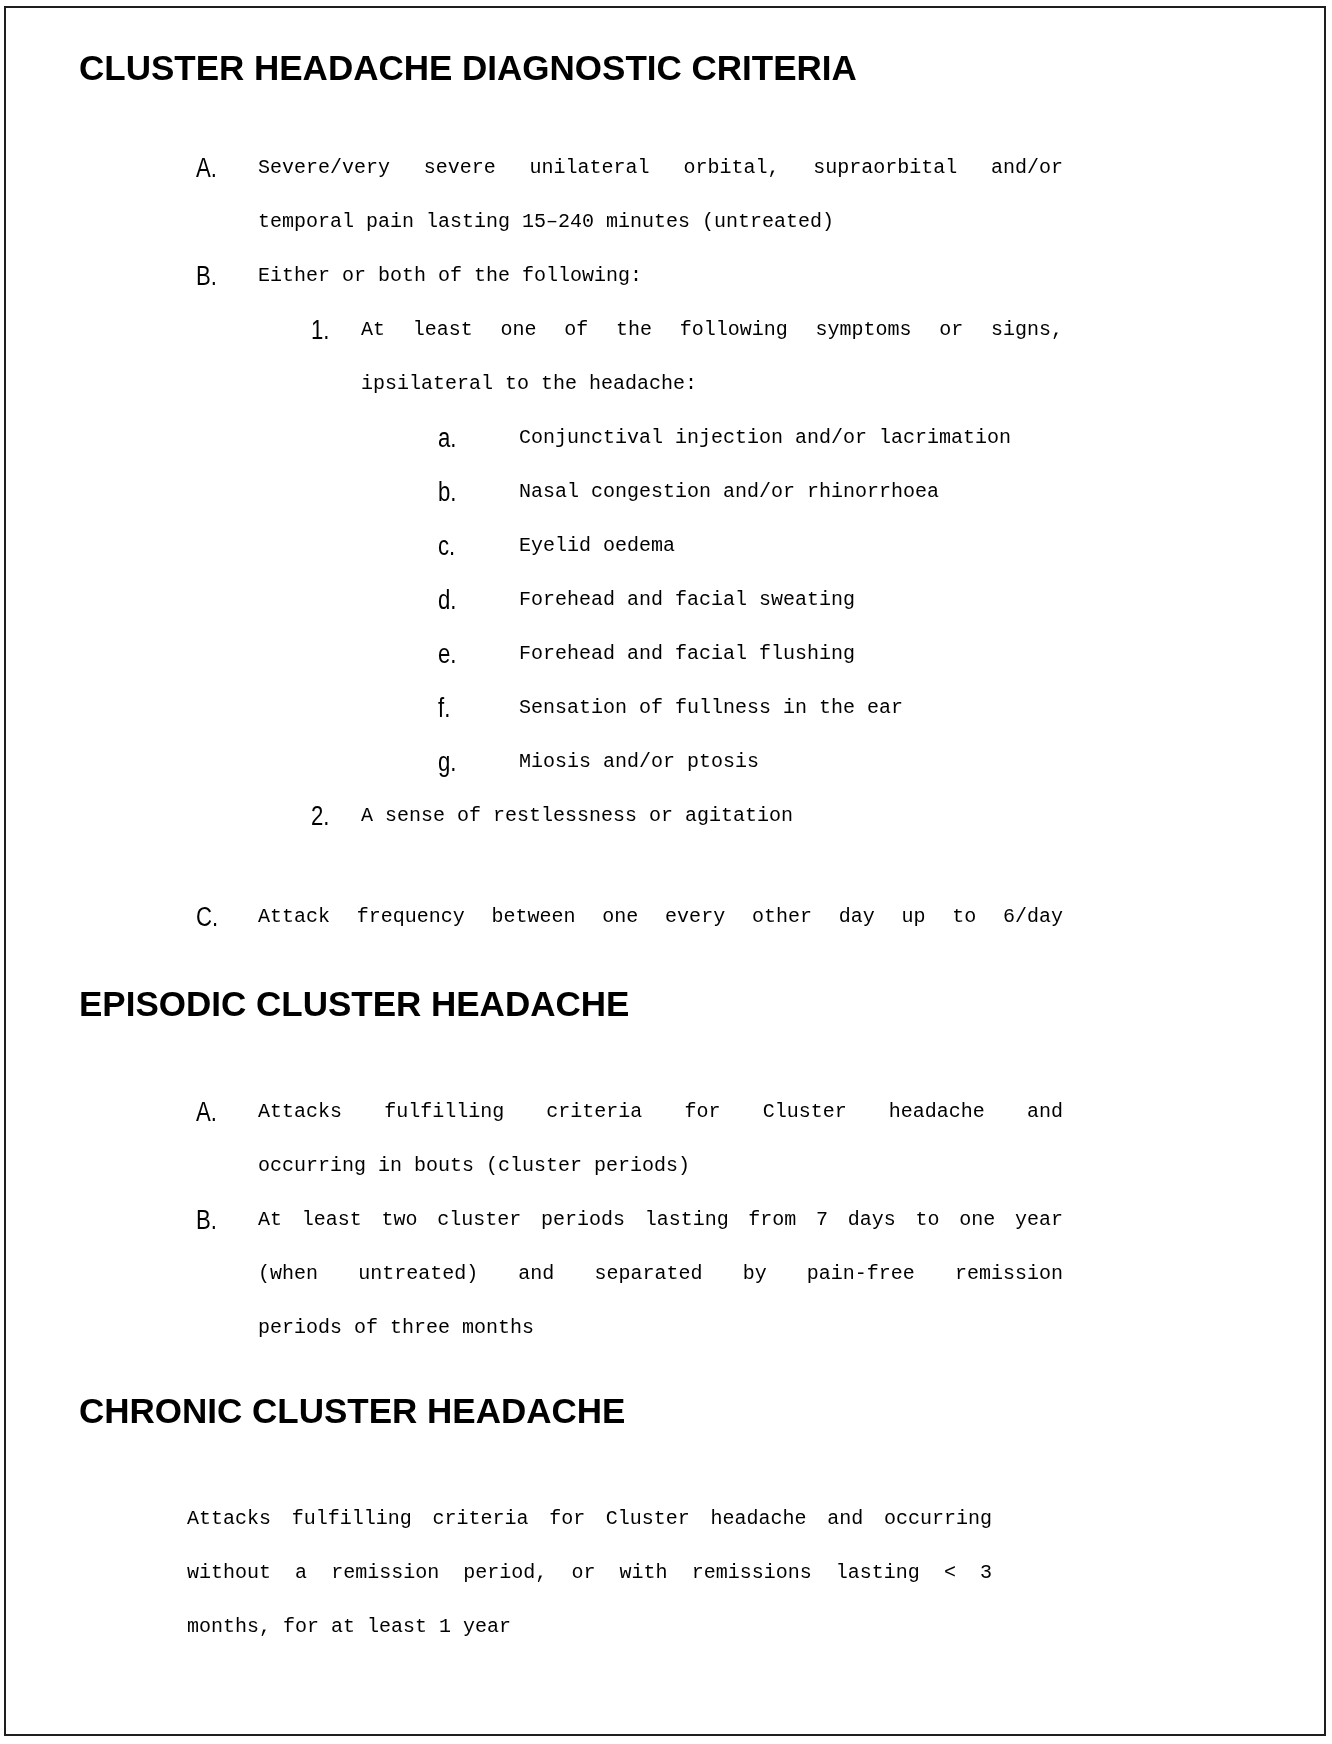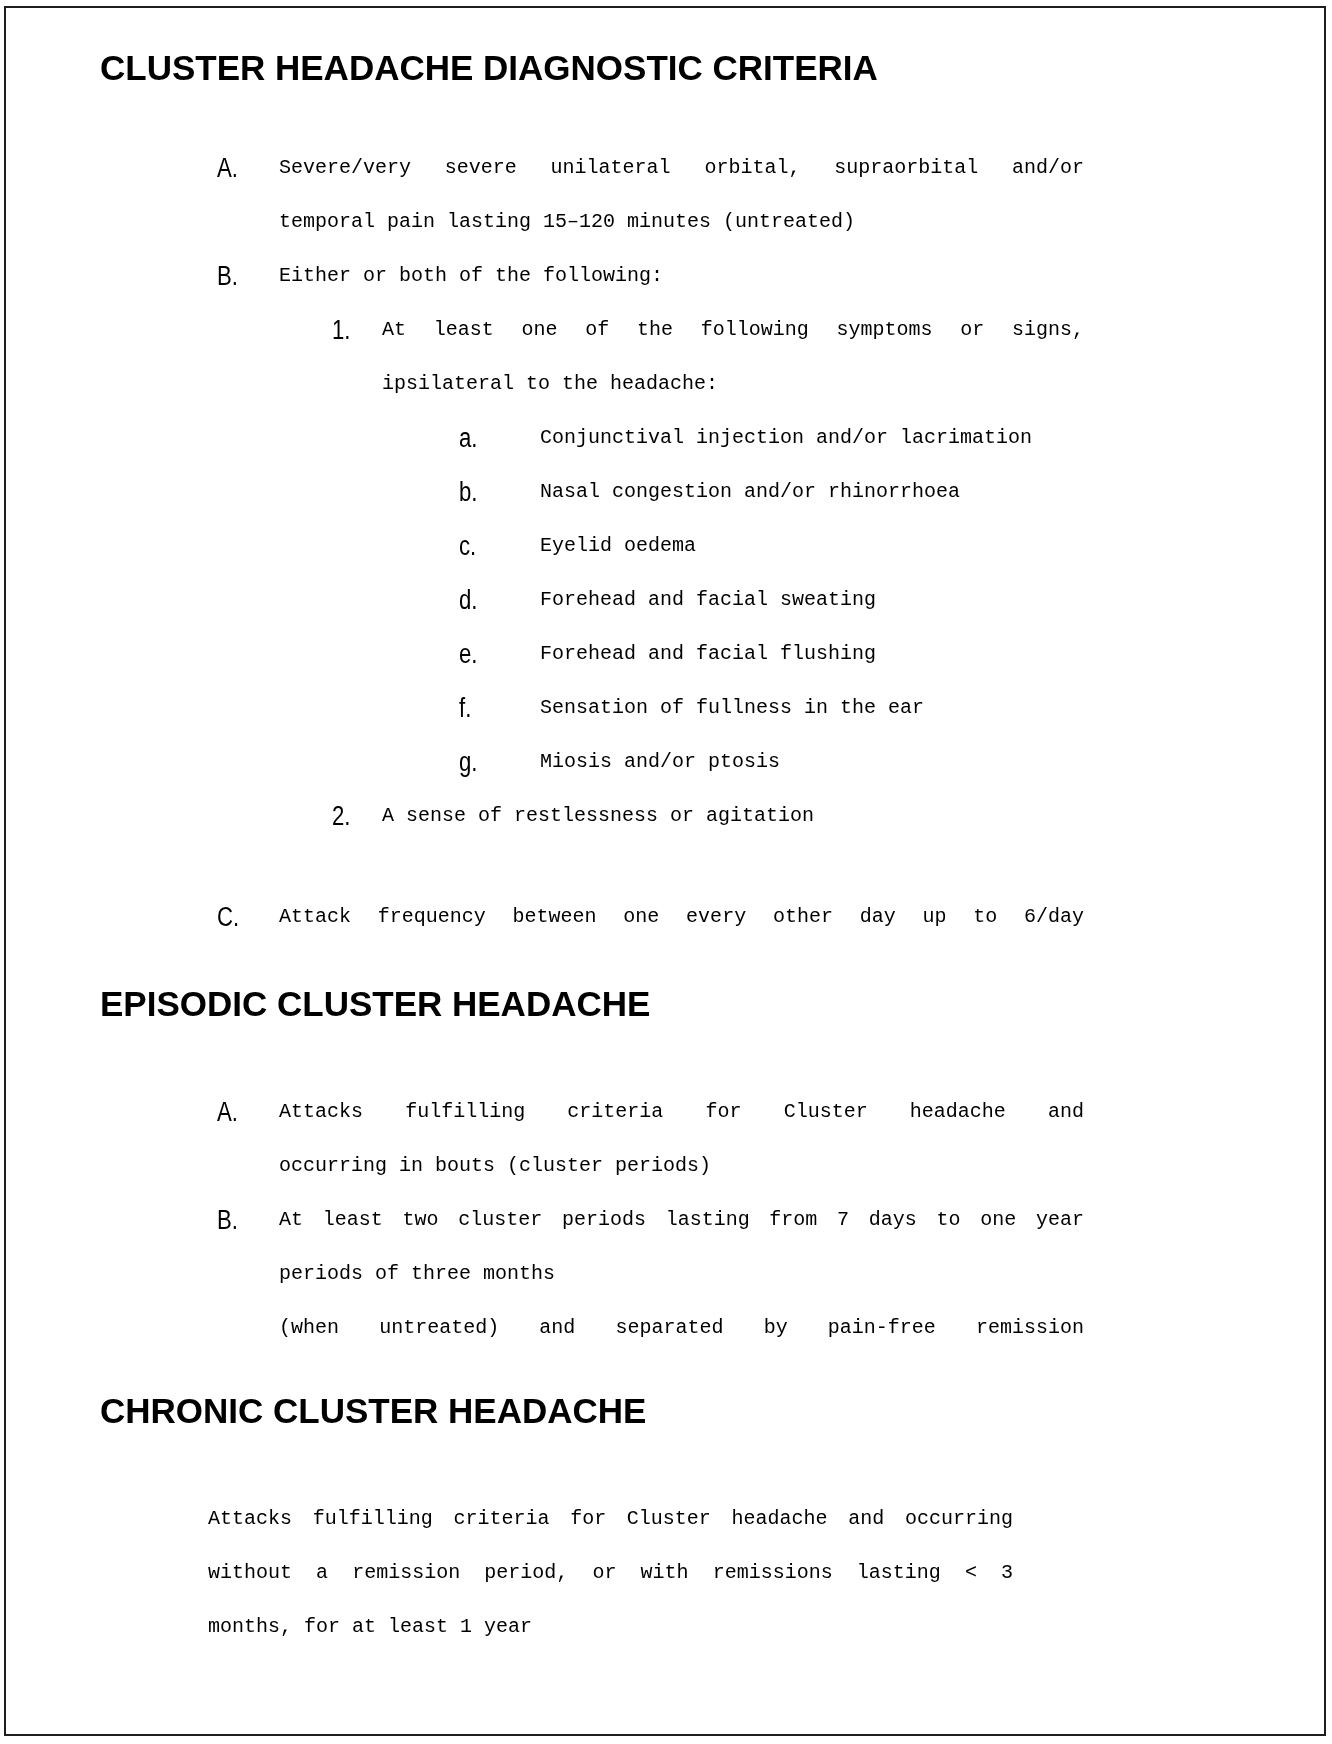"CLUSTER HEADACHE DIAGNOSTIC CRITERIA" .page { padding: 33px 0 0 94px -> 33px 0 0 73px }
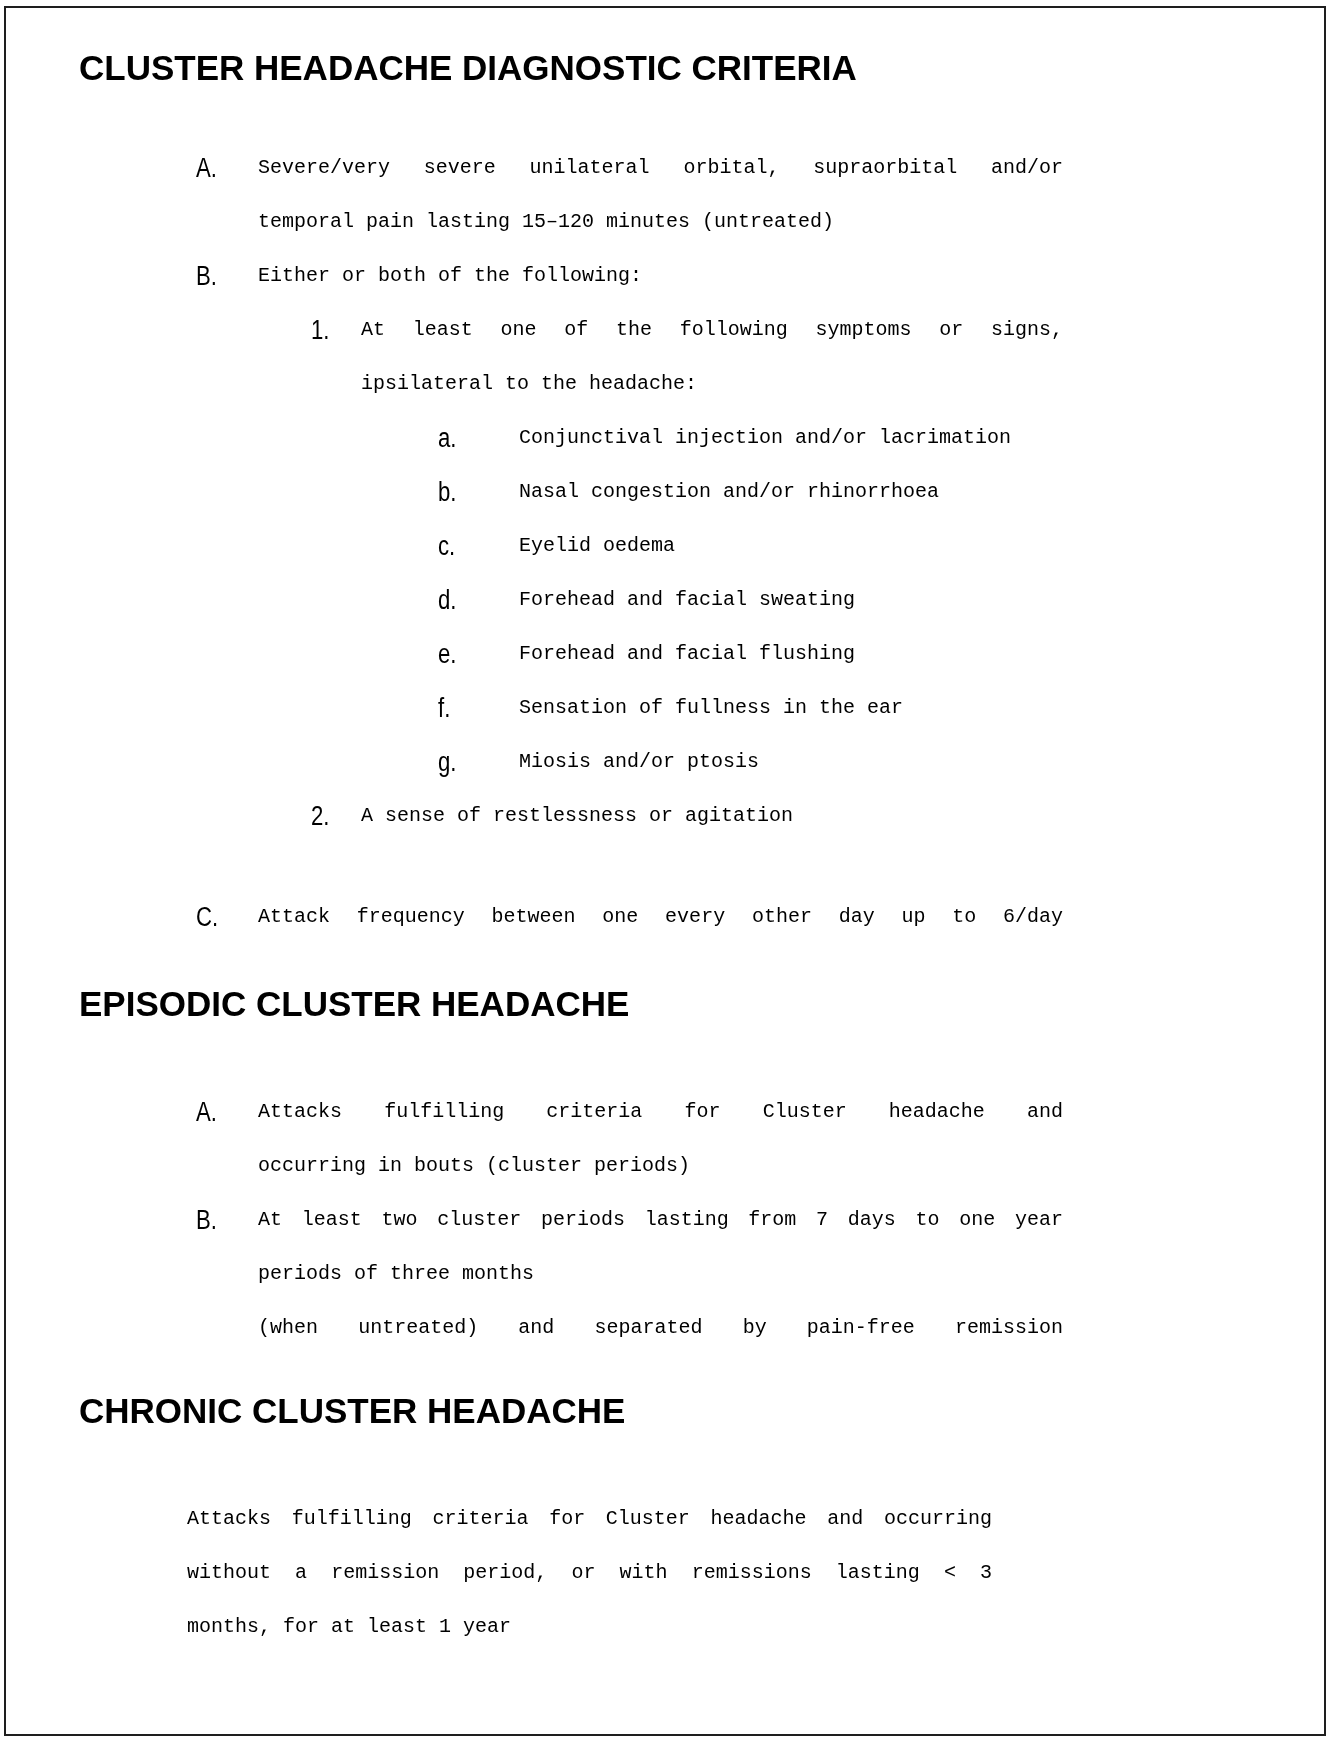"temporal pain lasting 15–120 minutes" div.line { text: 120 -> 240 }
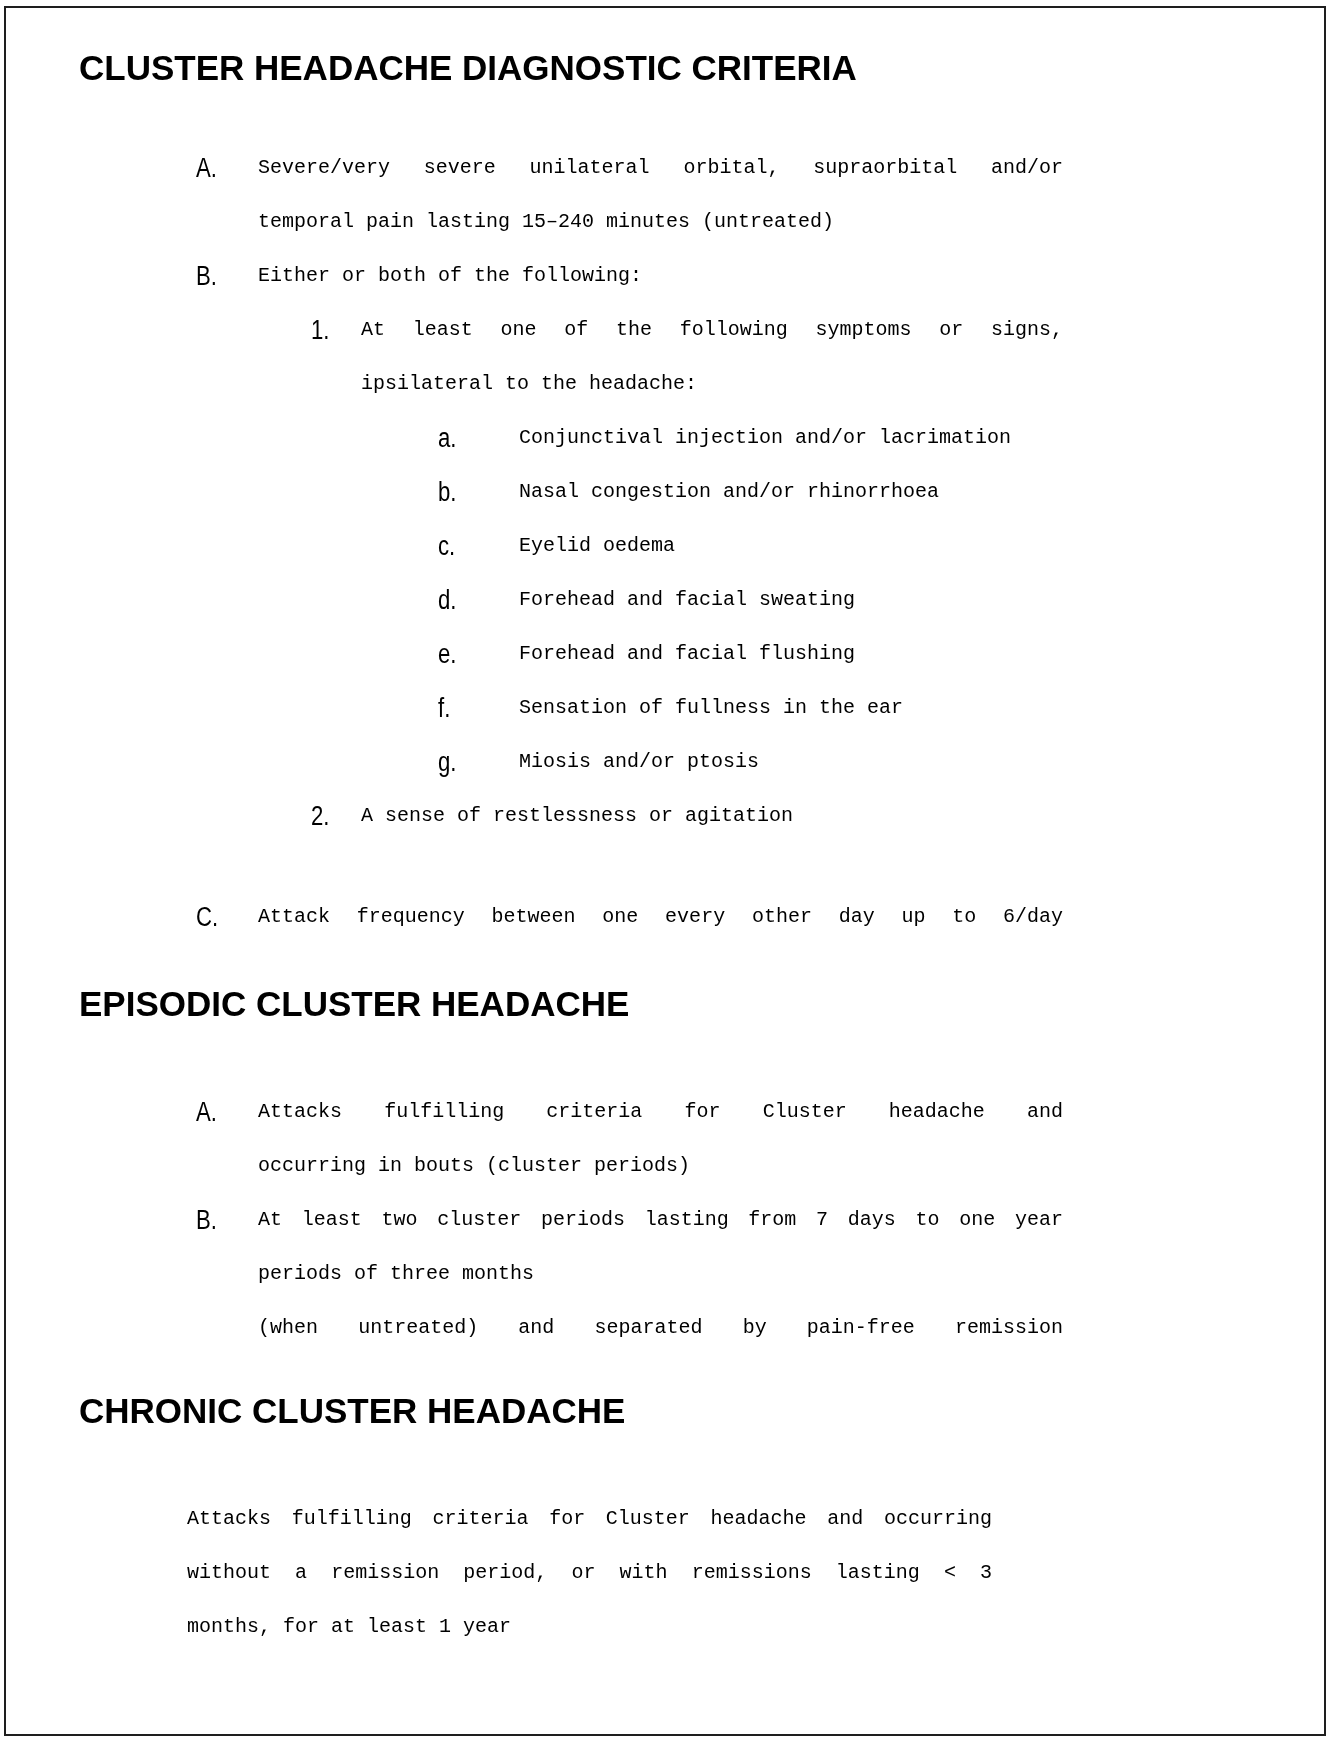"periods of three months" div.line { order: before "(when untreated) and separated by" -> after "(when untreated) and separated by" }
